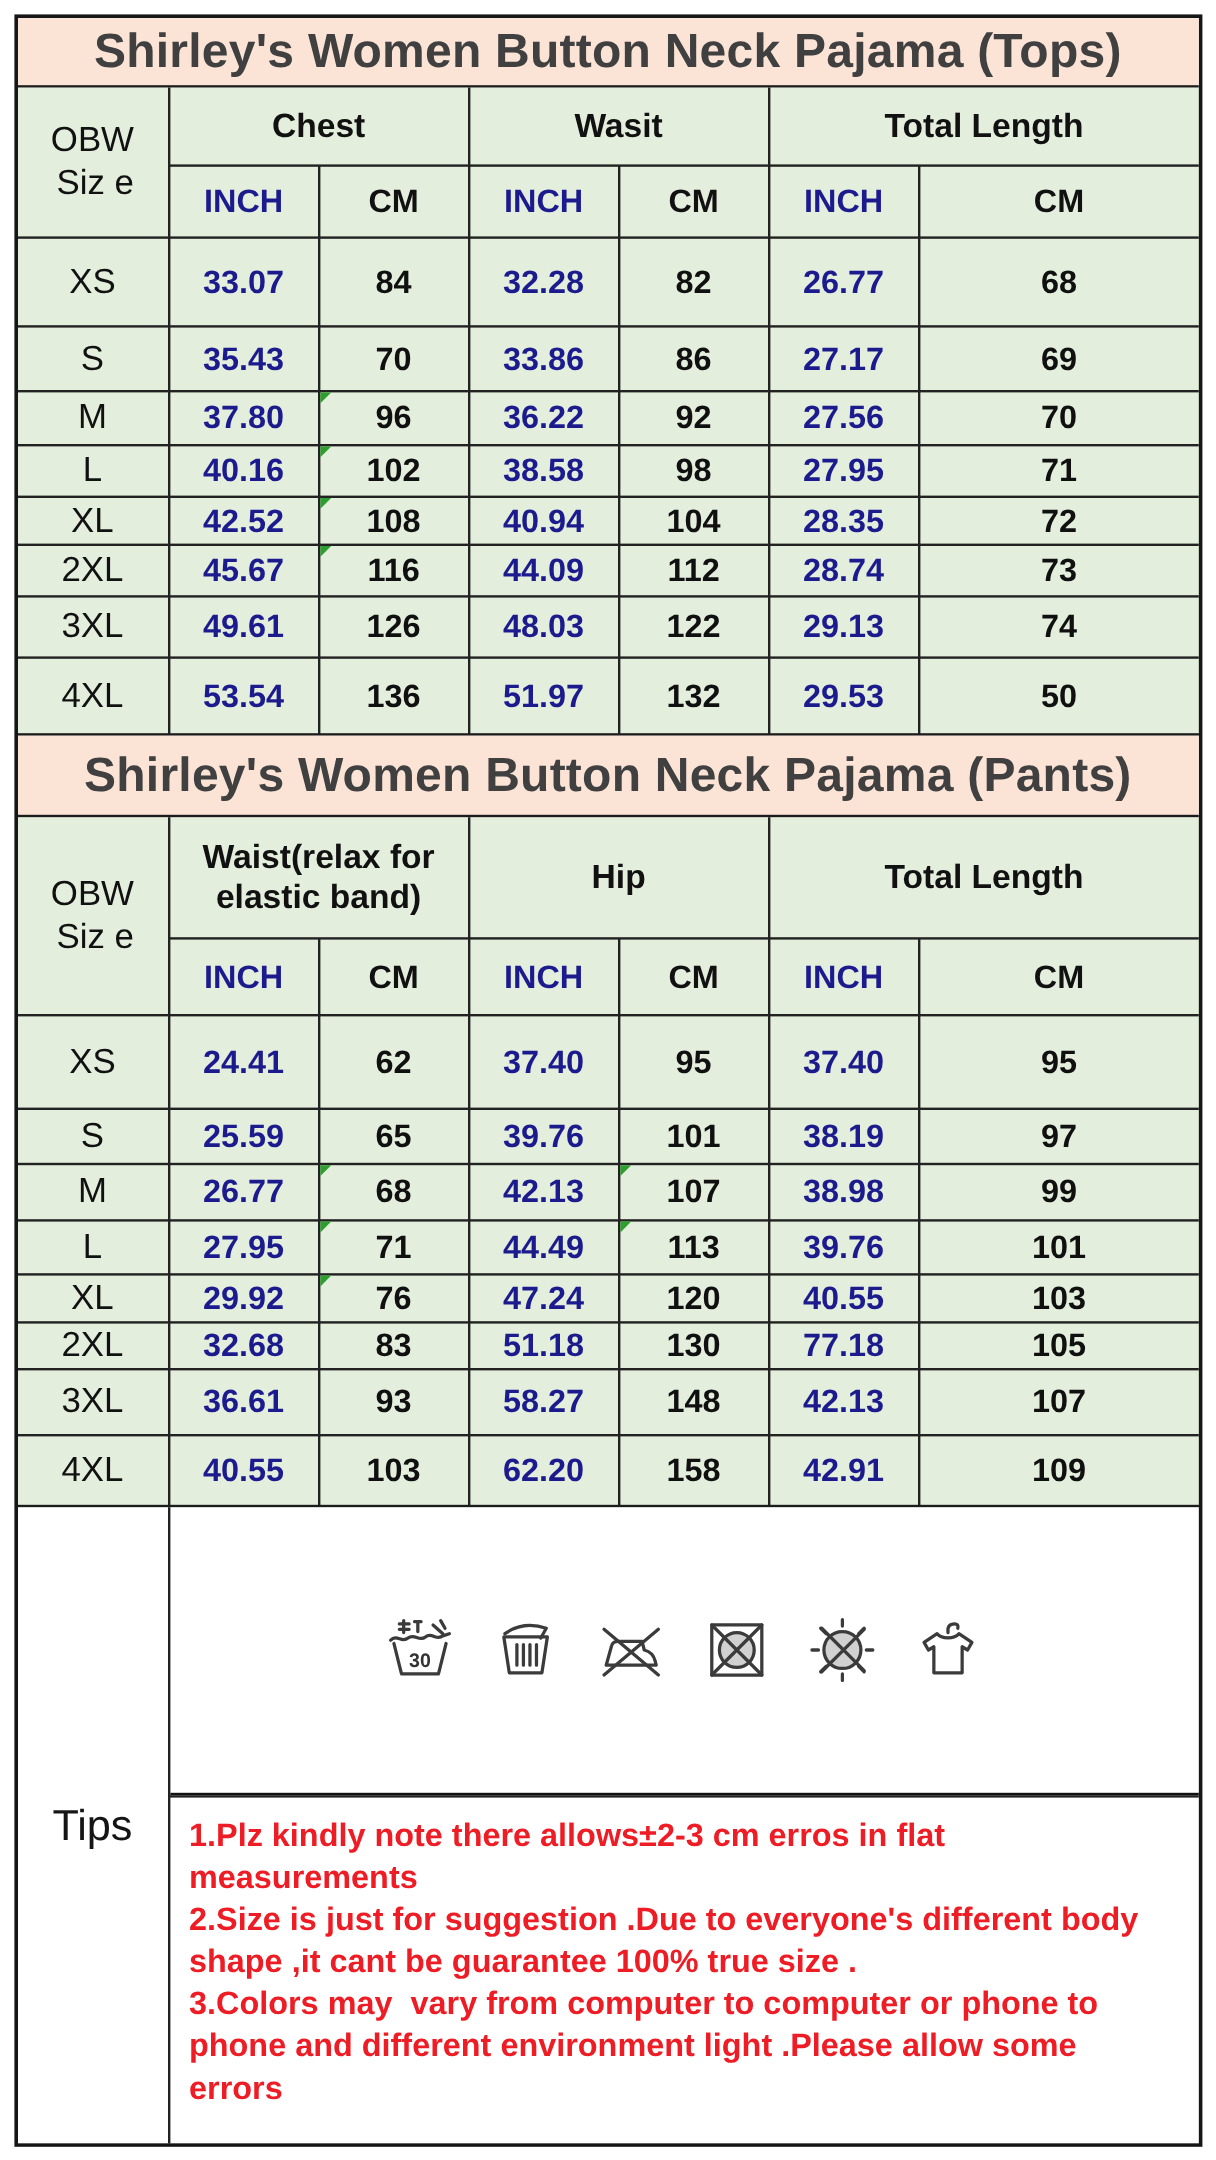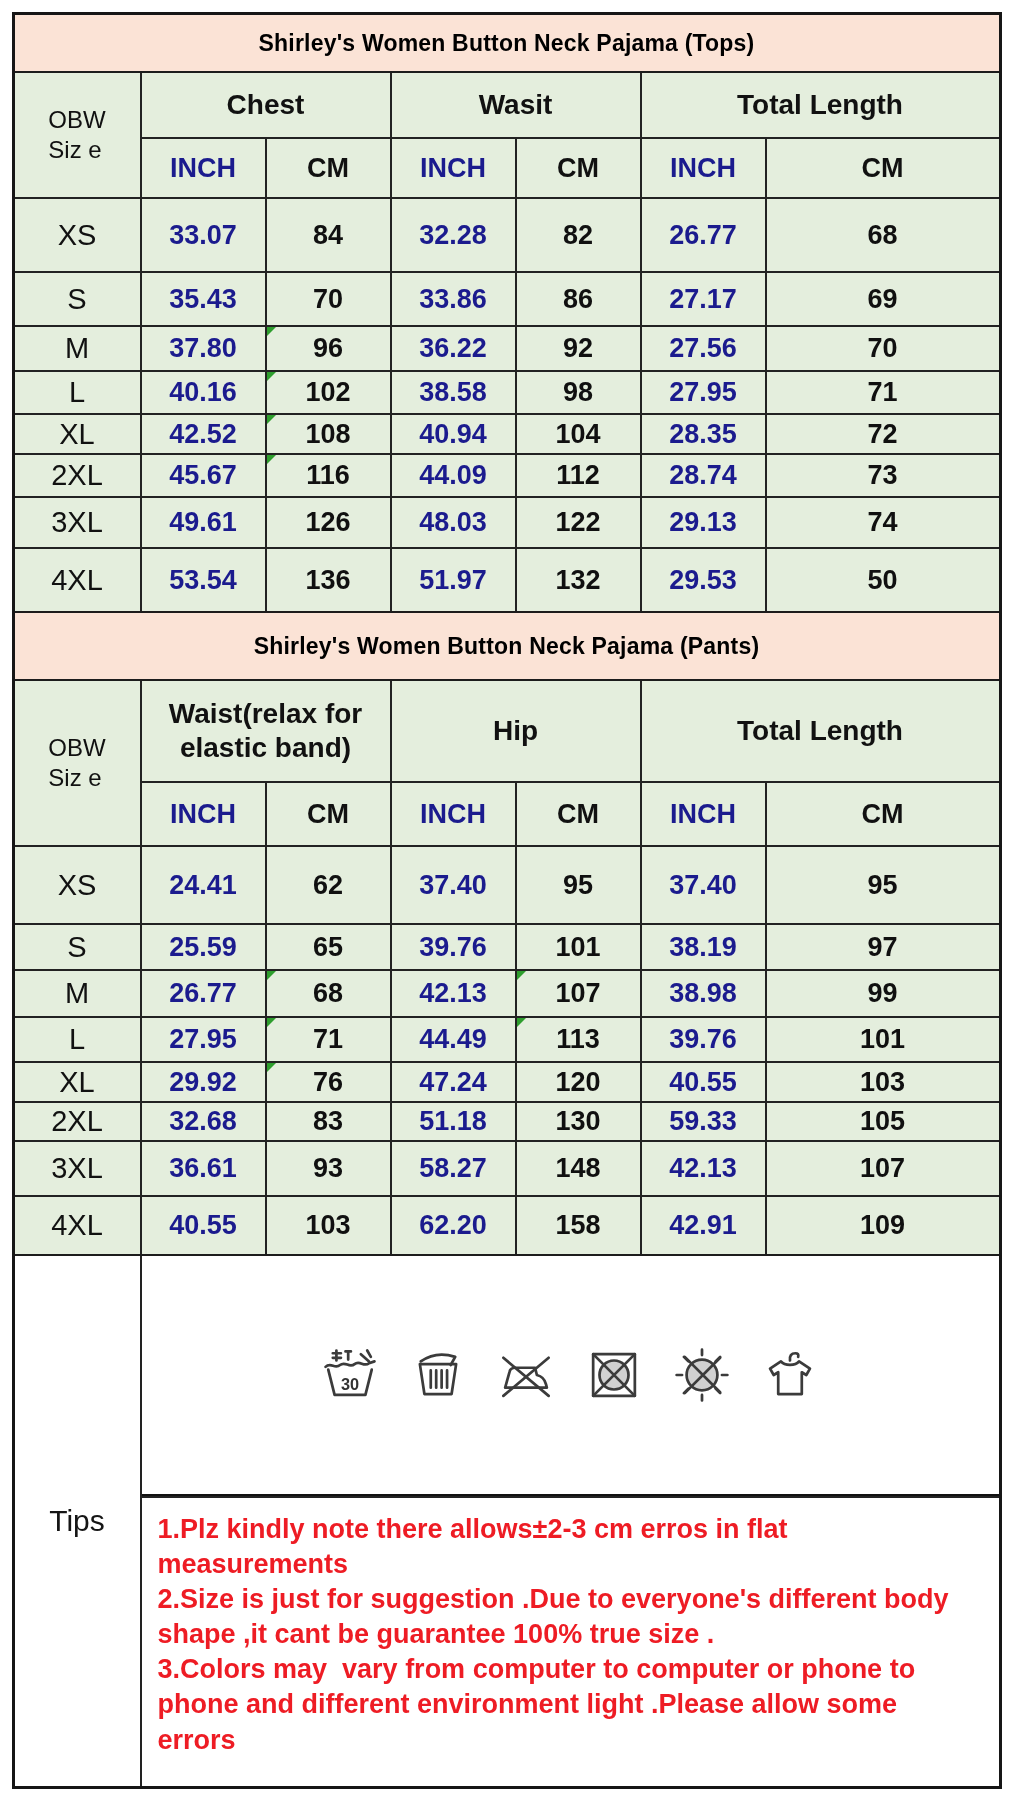"Shirley's Women Button Neck Pajama" .title-bar .t { color: #000000 -> #404040; font-size: 23px -> 40px }
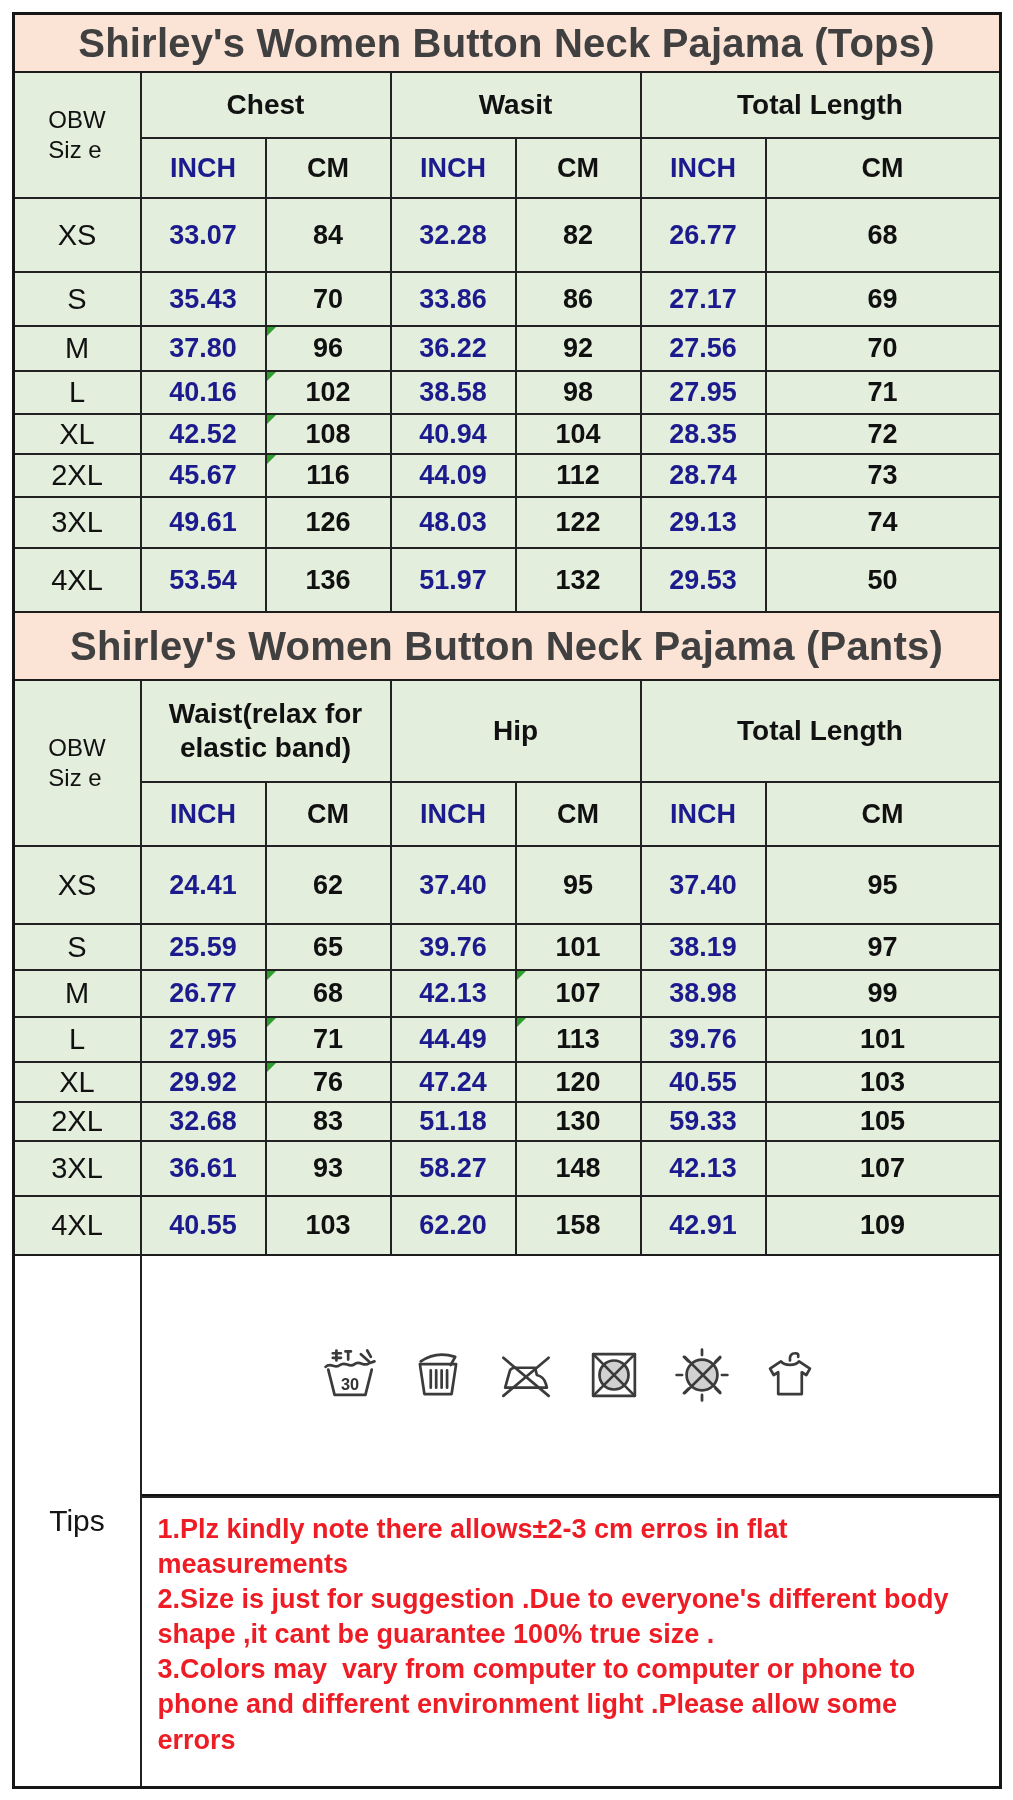"OBW" .corner { font-size: 24px -> 29px; text-align: left -> right }
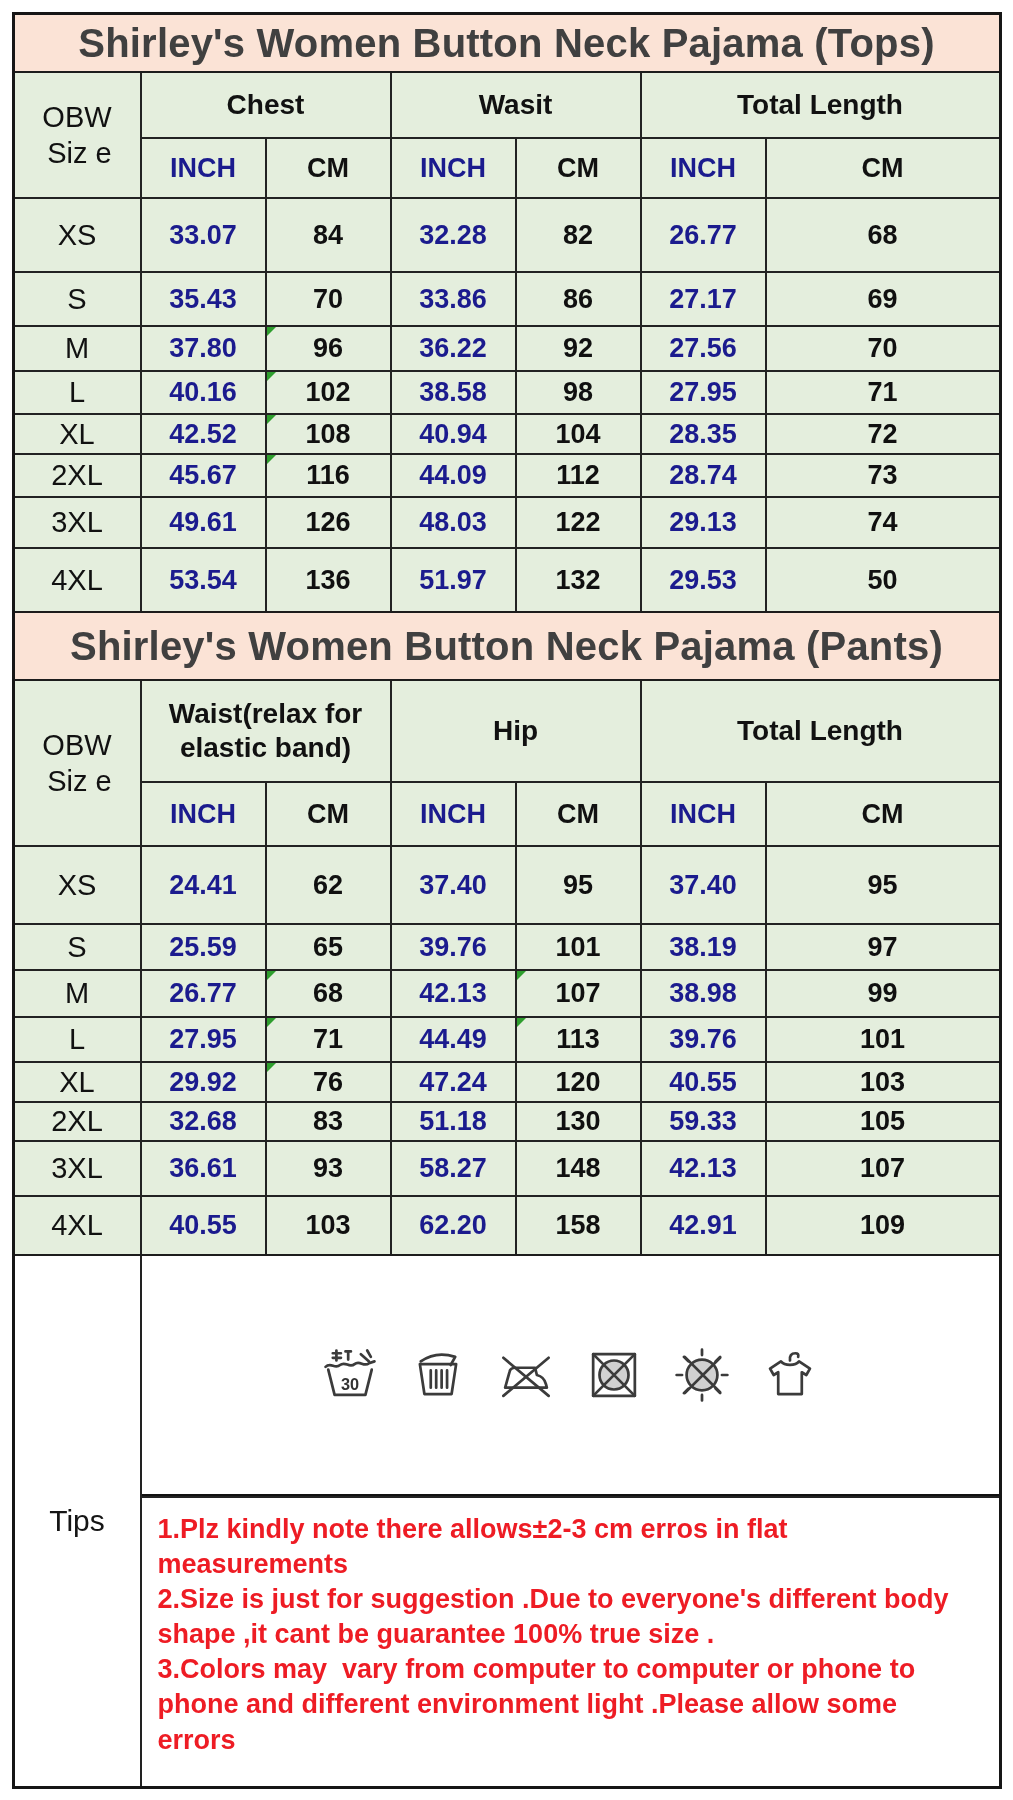"59.33" div.cell { text: 59.33 -> 77.18 }
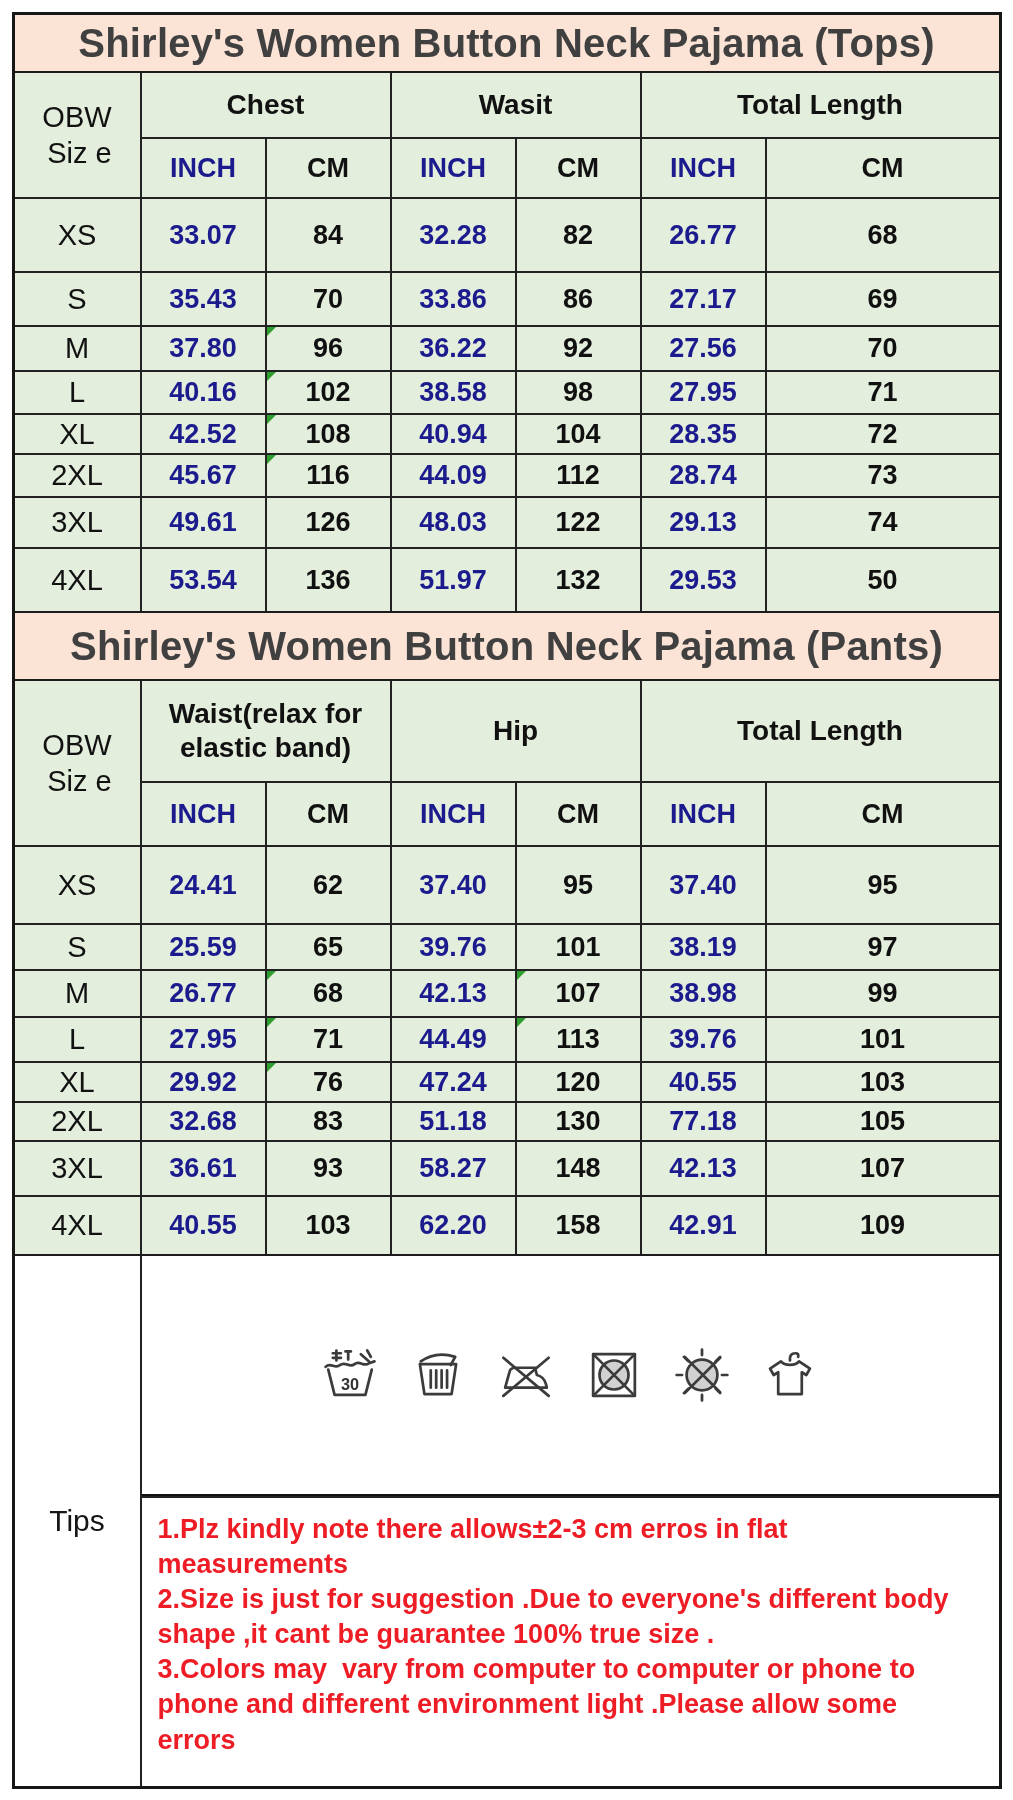"Tips" .tips-label { font-size: 30px -> 36px }
